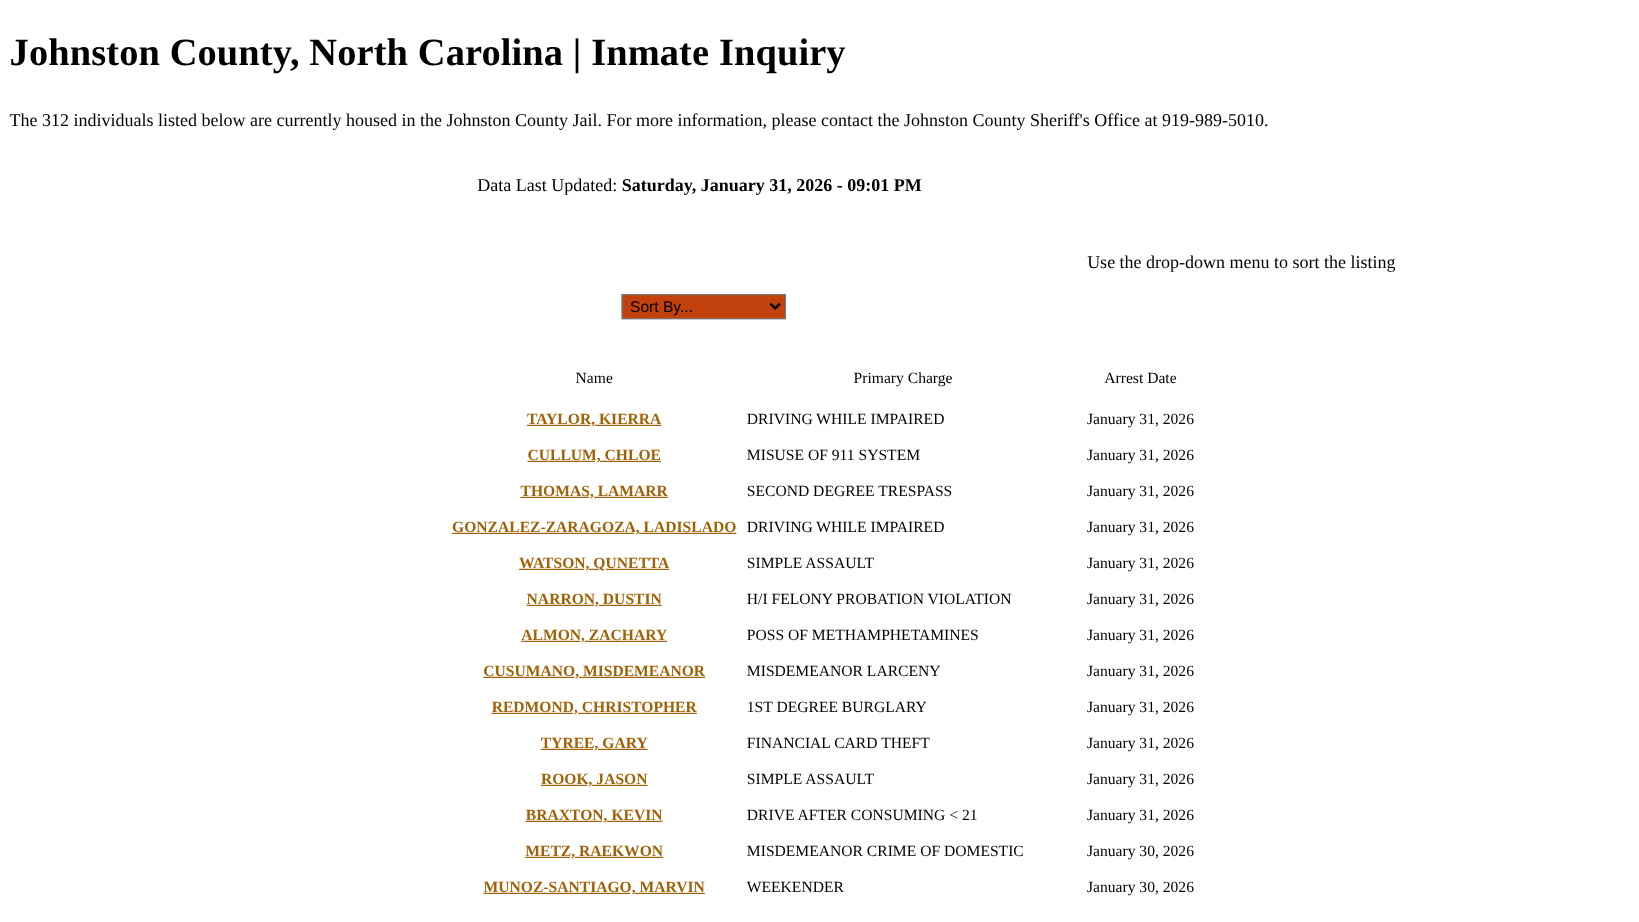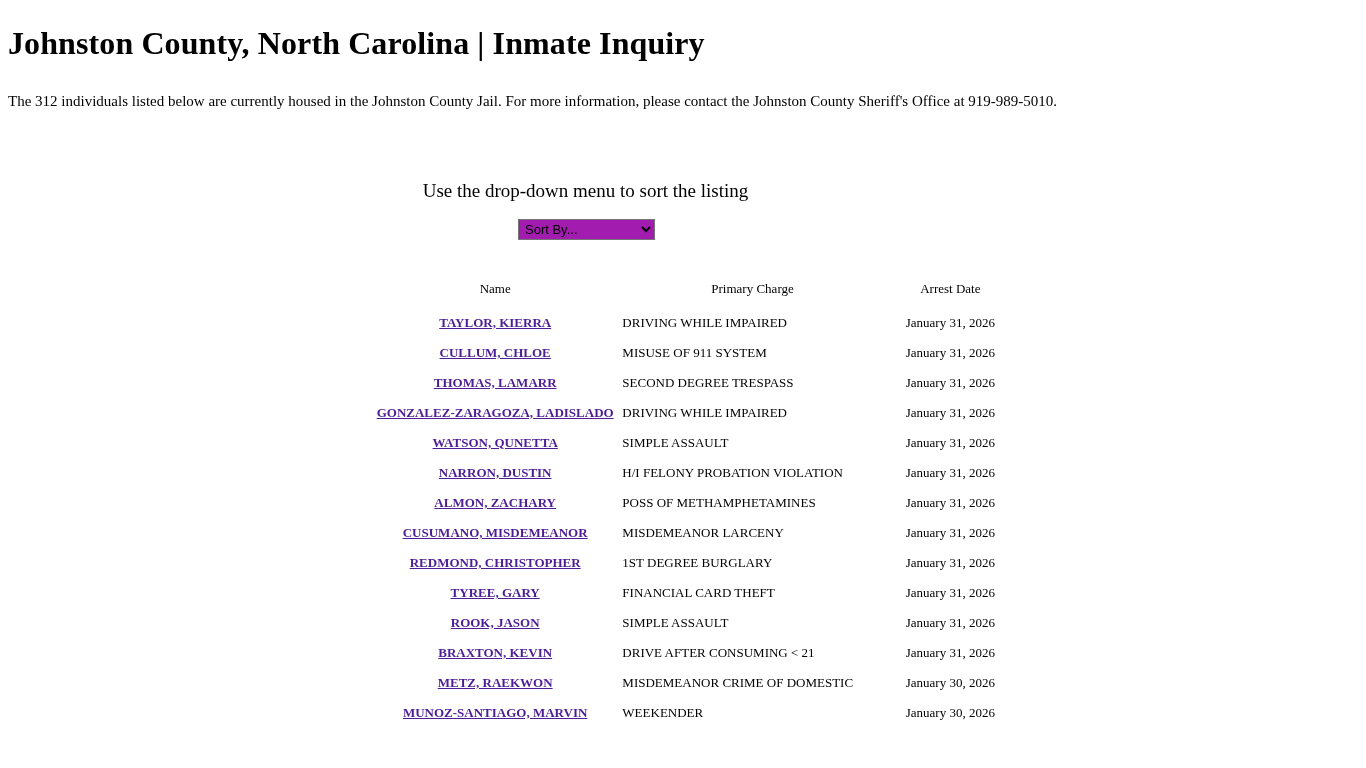"Data Last Updated: Saturday, January" p.updated { html: none -> <p> <span>Data Last Updated:</span> <span>Saturday, January 31, 2026 - 09:01 PM</span> </p> }
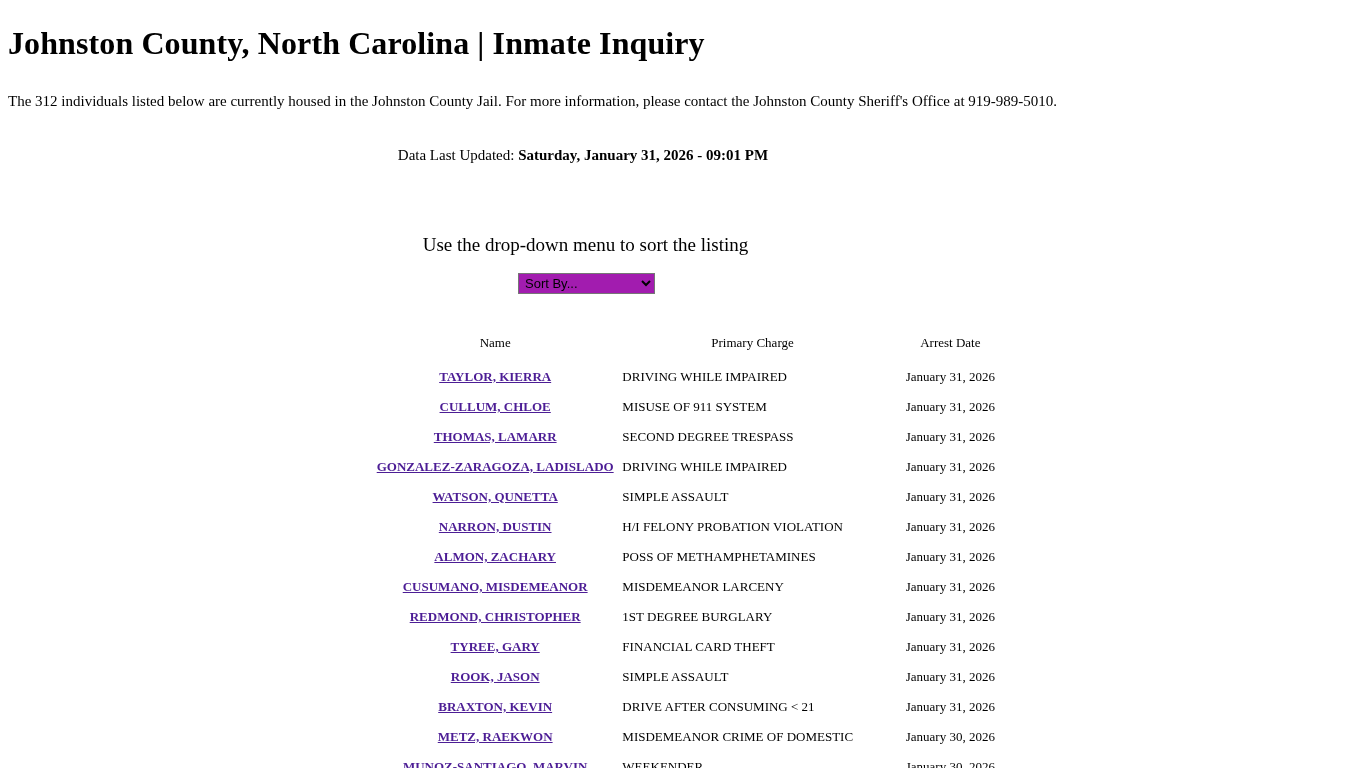"Use the drop-down menu to" p.sort-help { font-size: 19px -> 15px; margin: 70px 0 0 0 -> 47px 0 0 0; text-align: center -> right }
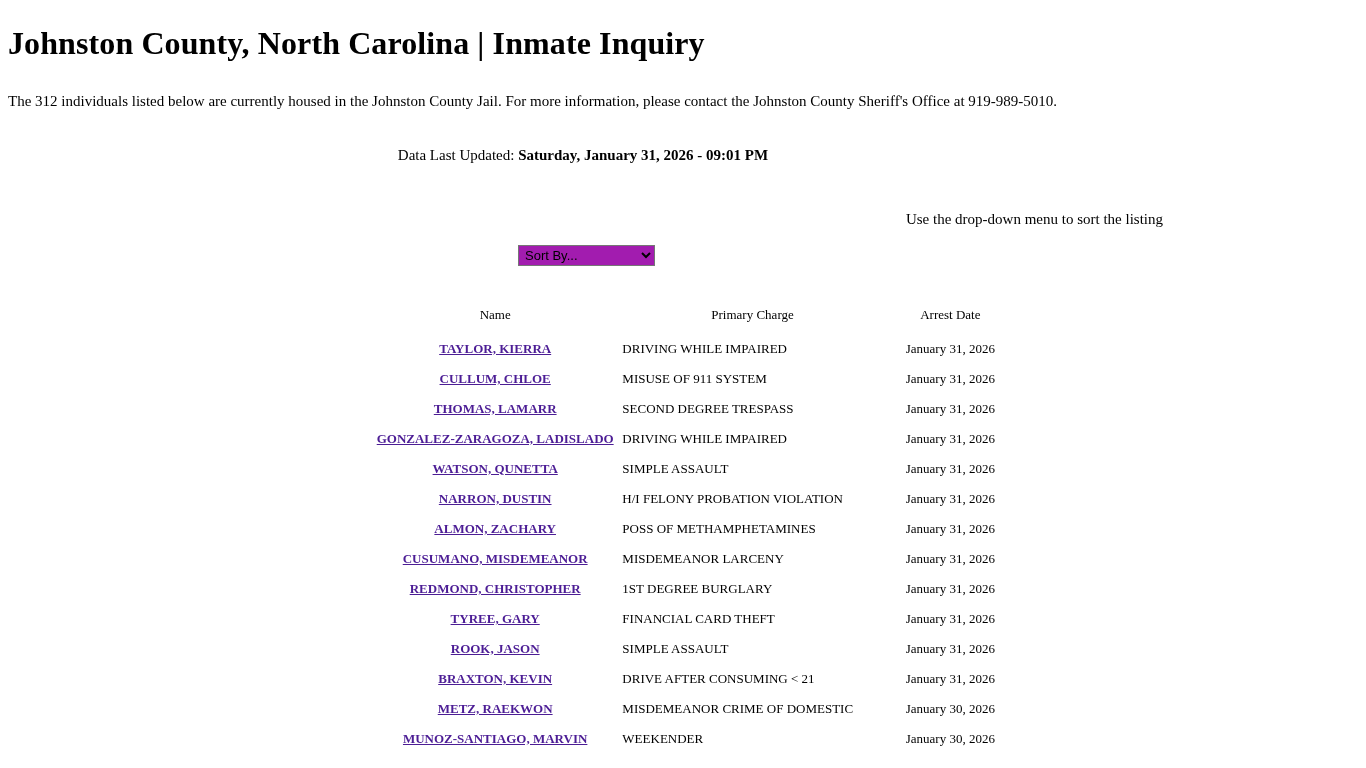"Sort By..." select.sort-select { background-color: #a21caf -> #c2410c }
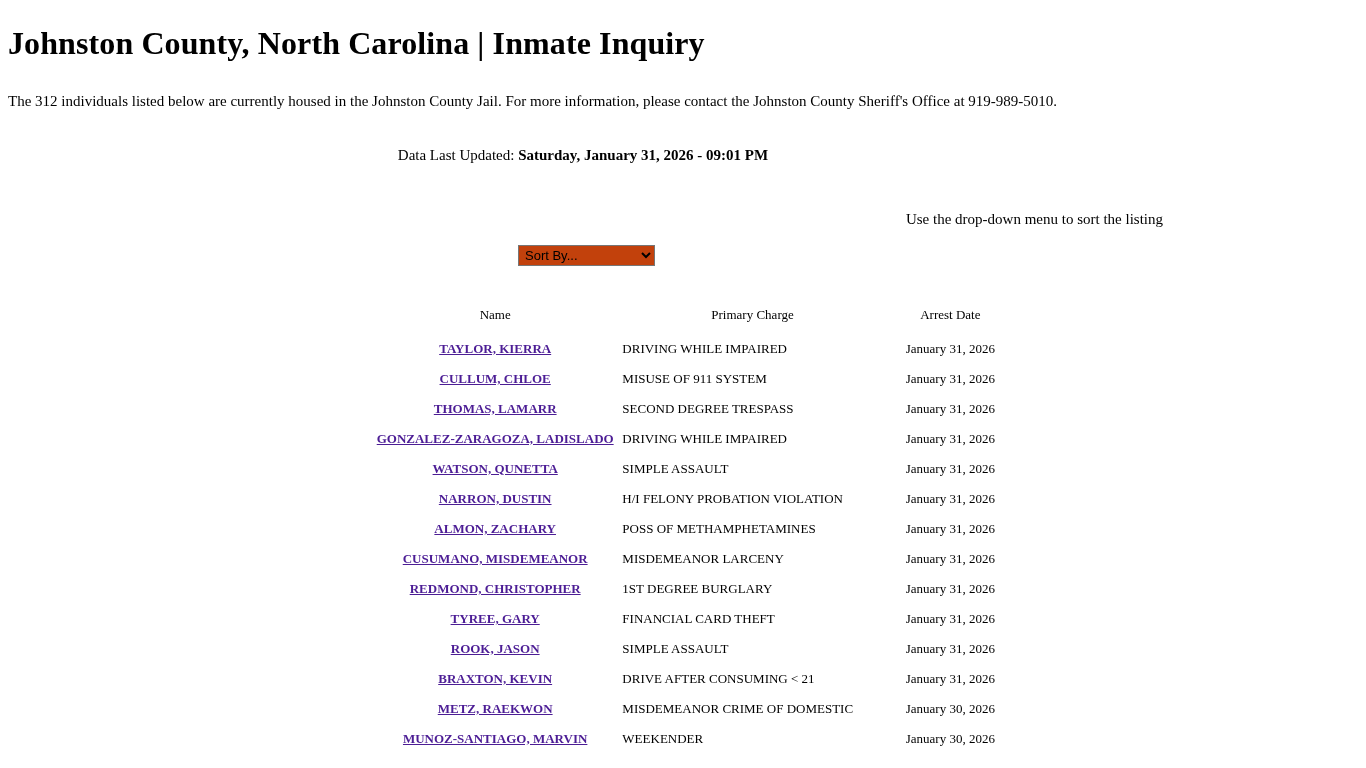"TAYLOR, KIERRA" a.inmate-link { color: #4c1d95 -> #a16207 }
